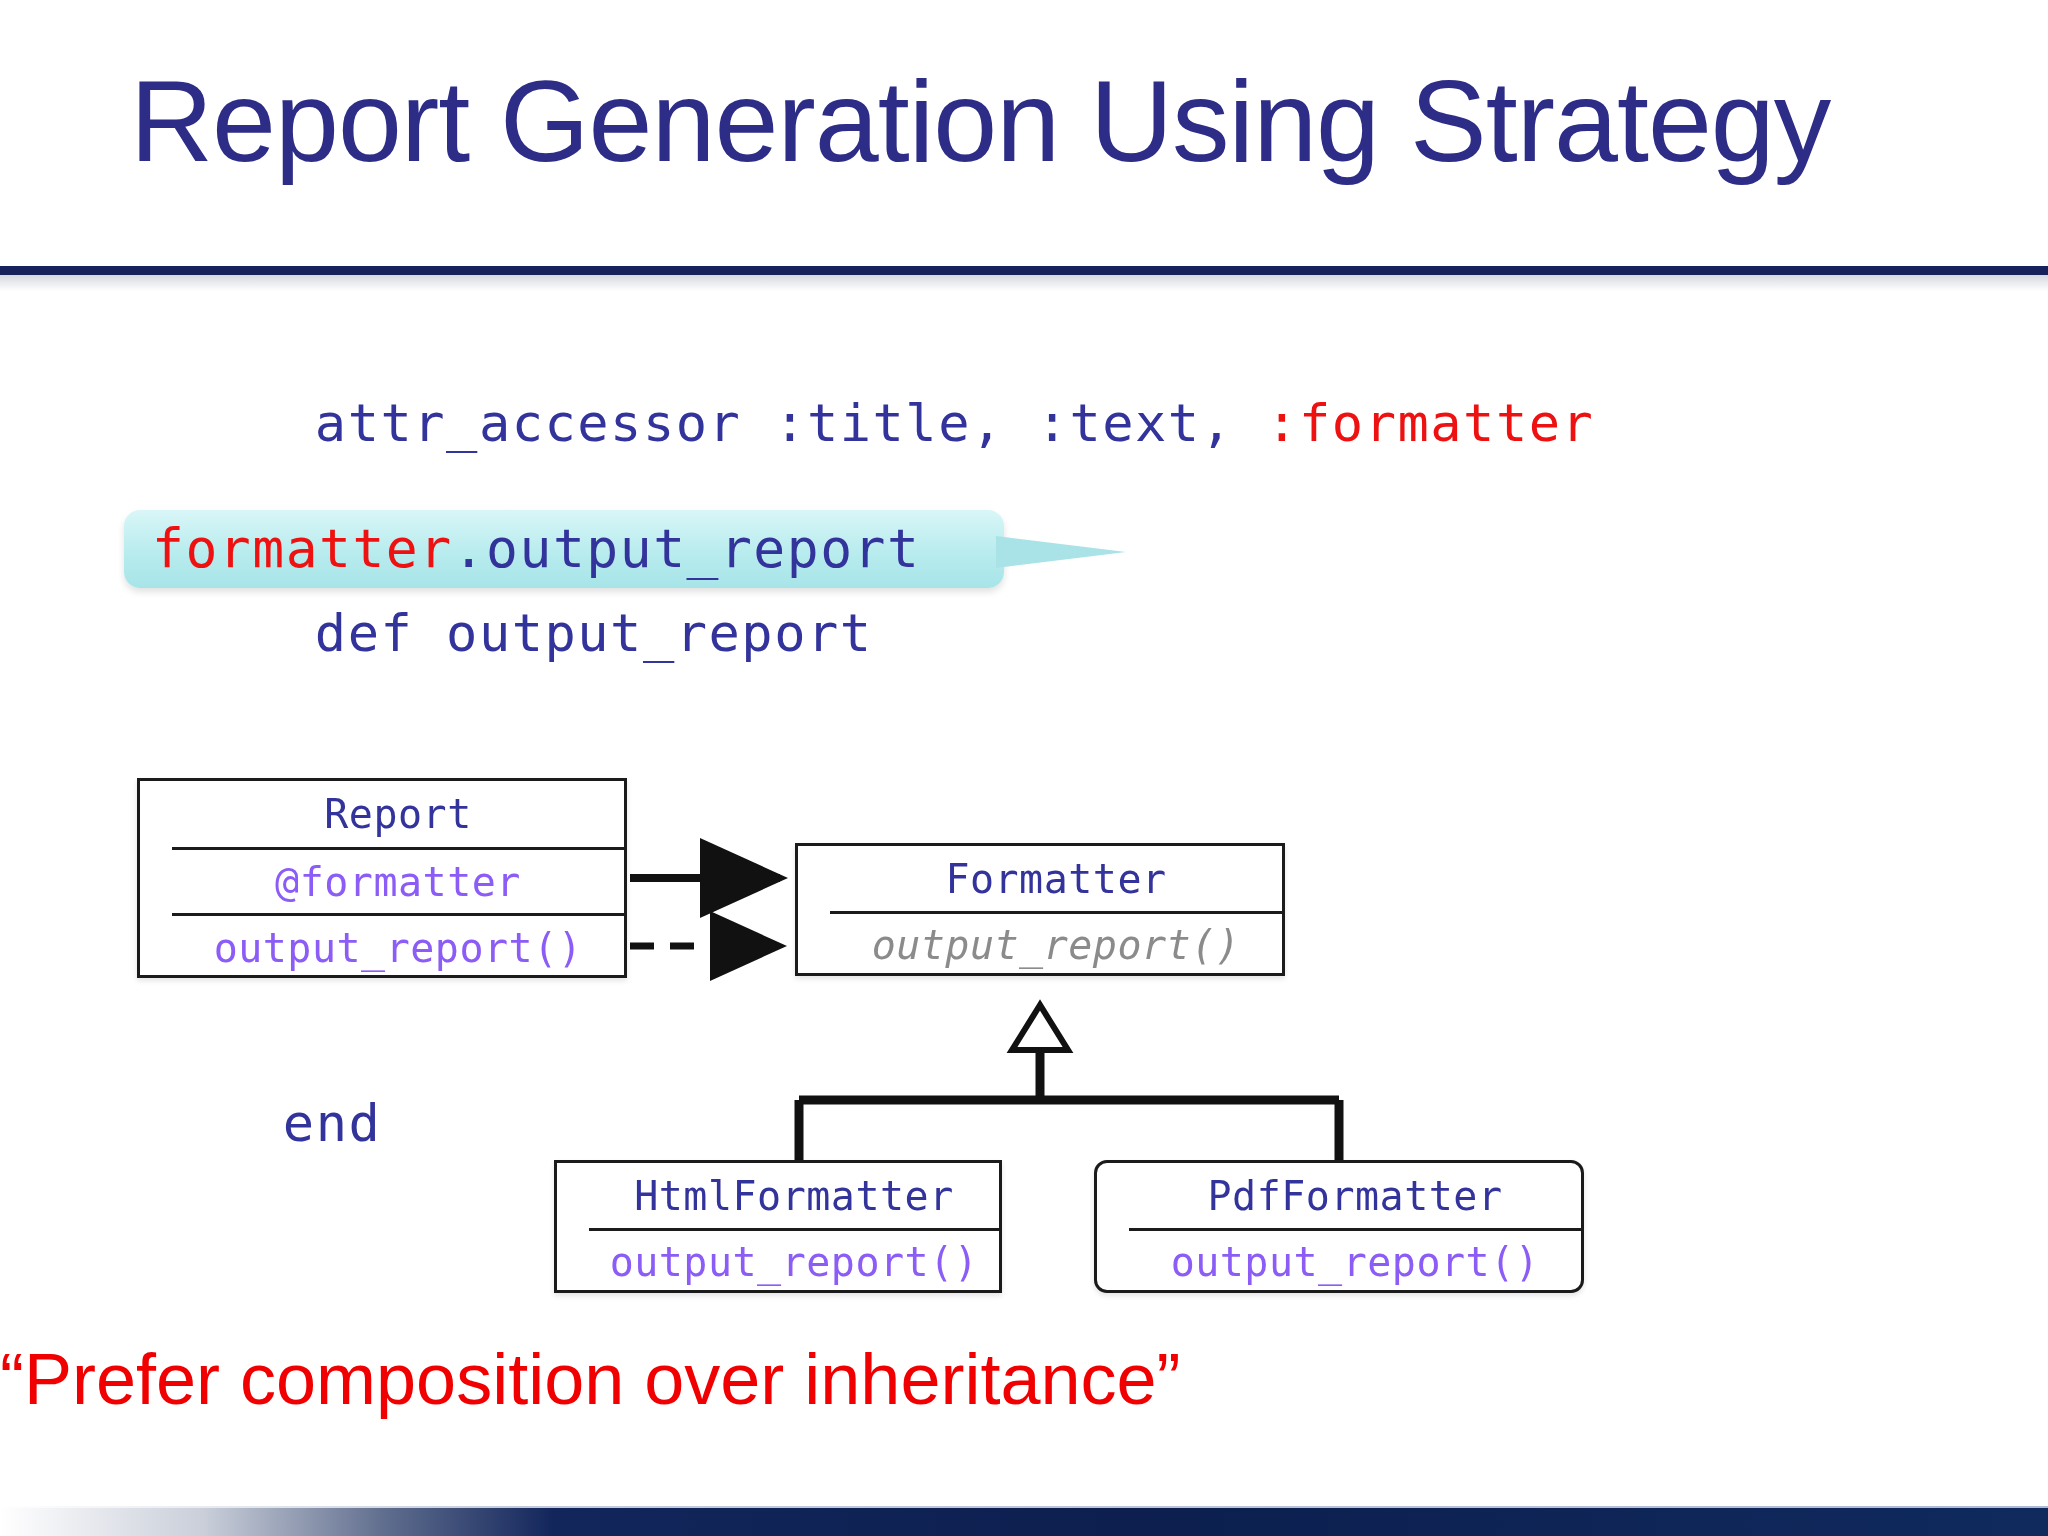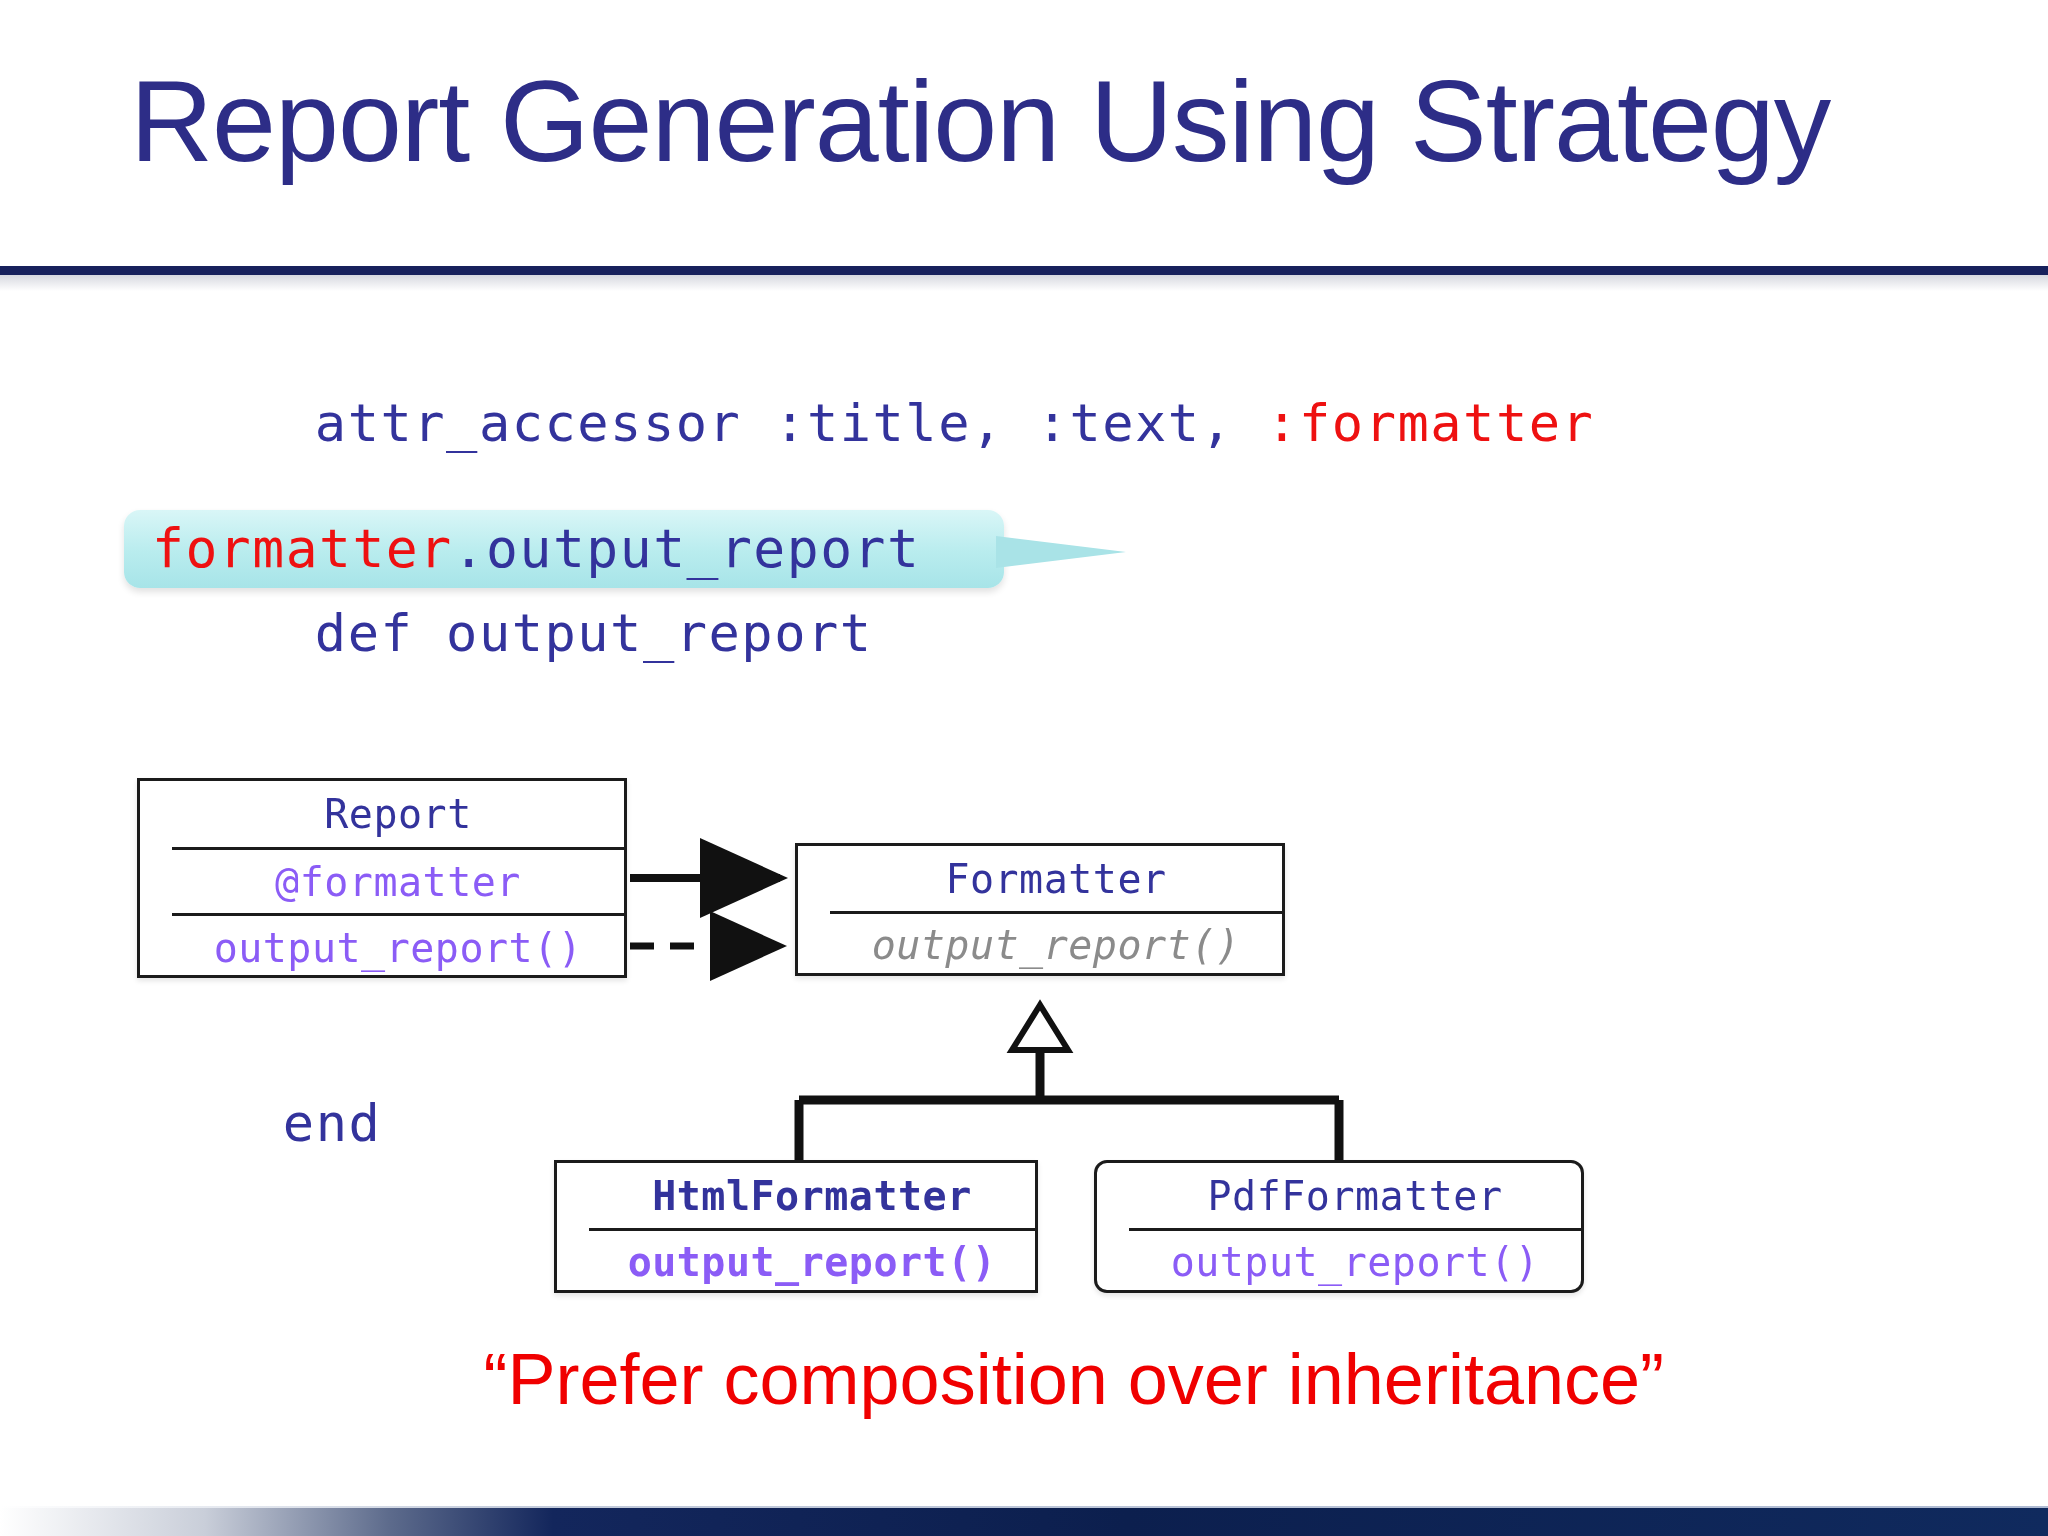"HtmlFormatter" #box-html { font-weight: bold -> none; width: 484px -> 448px }
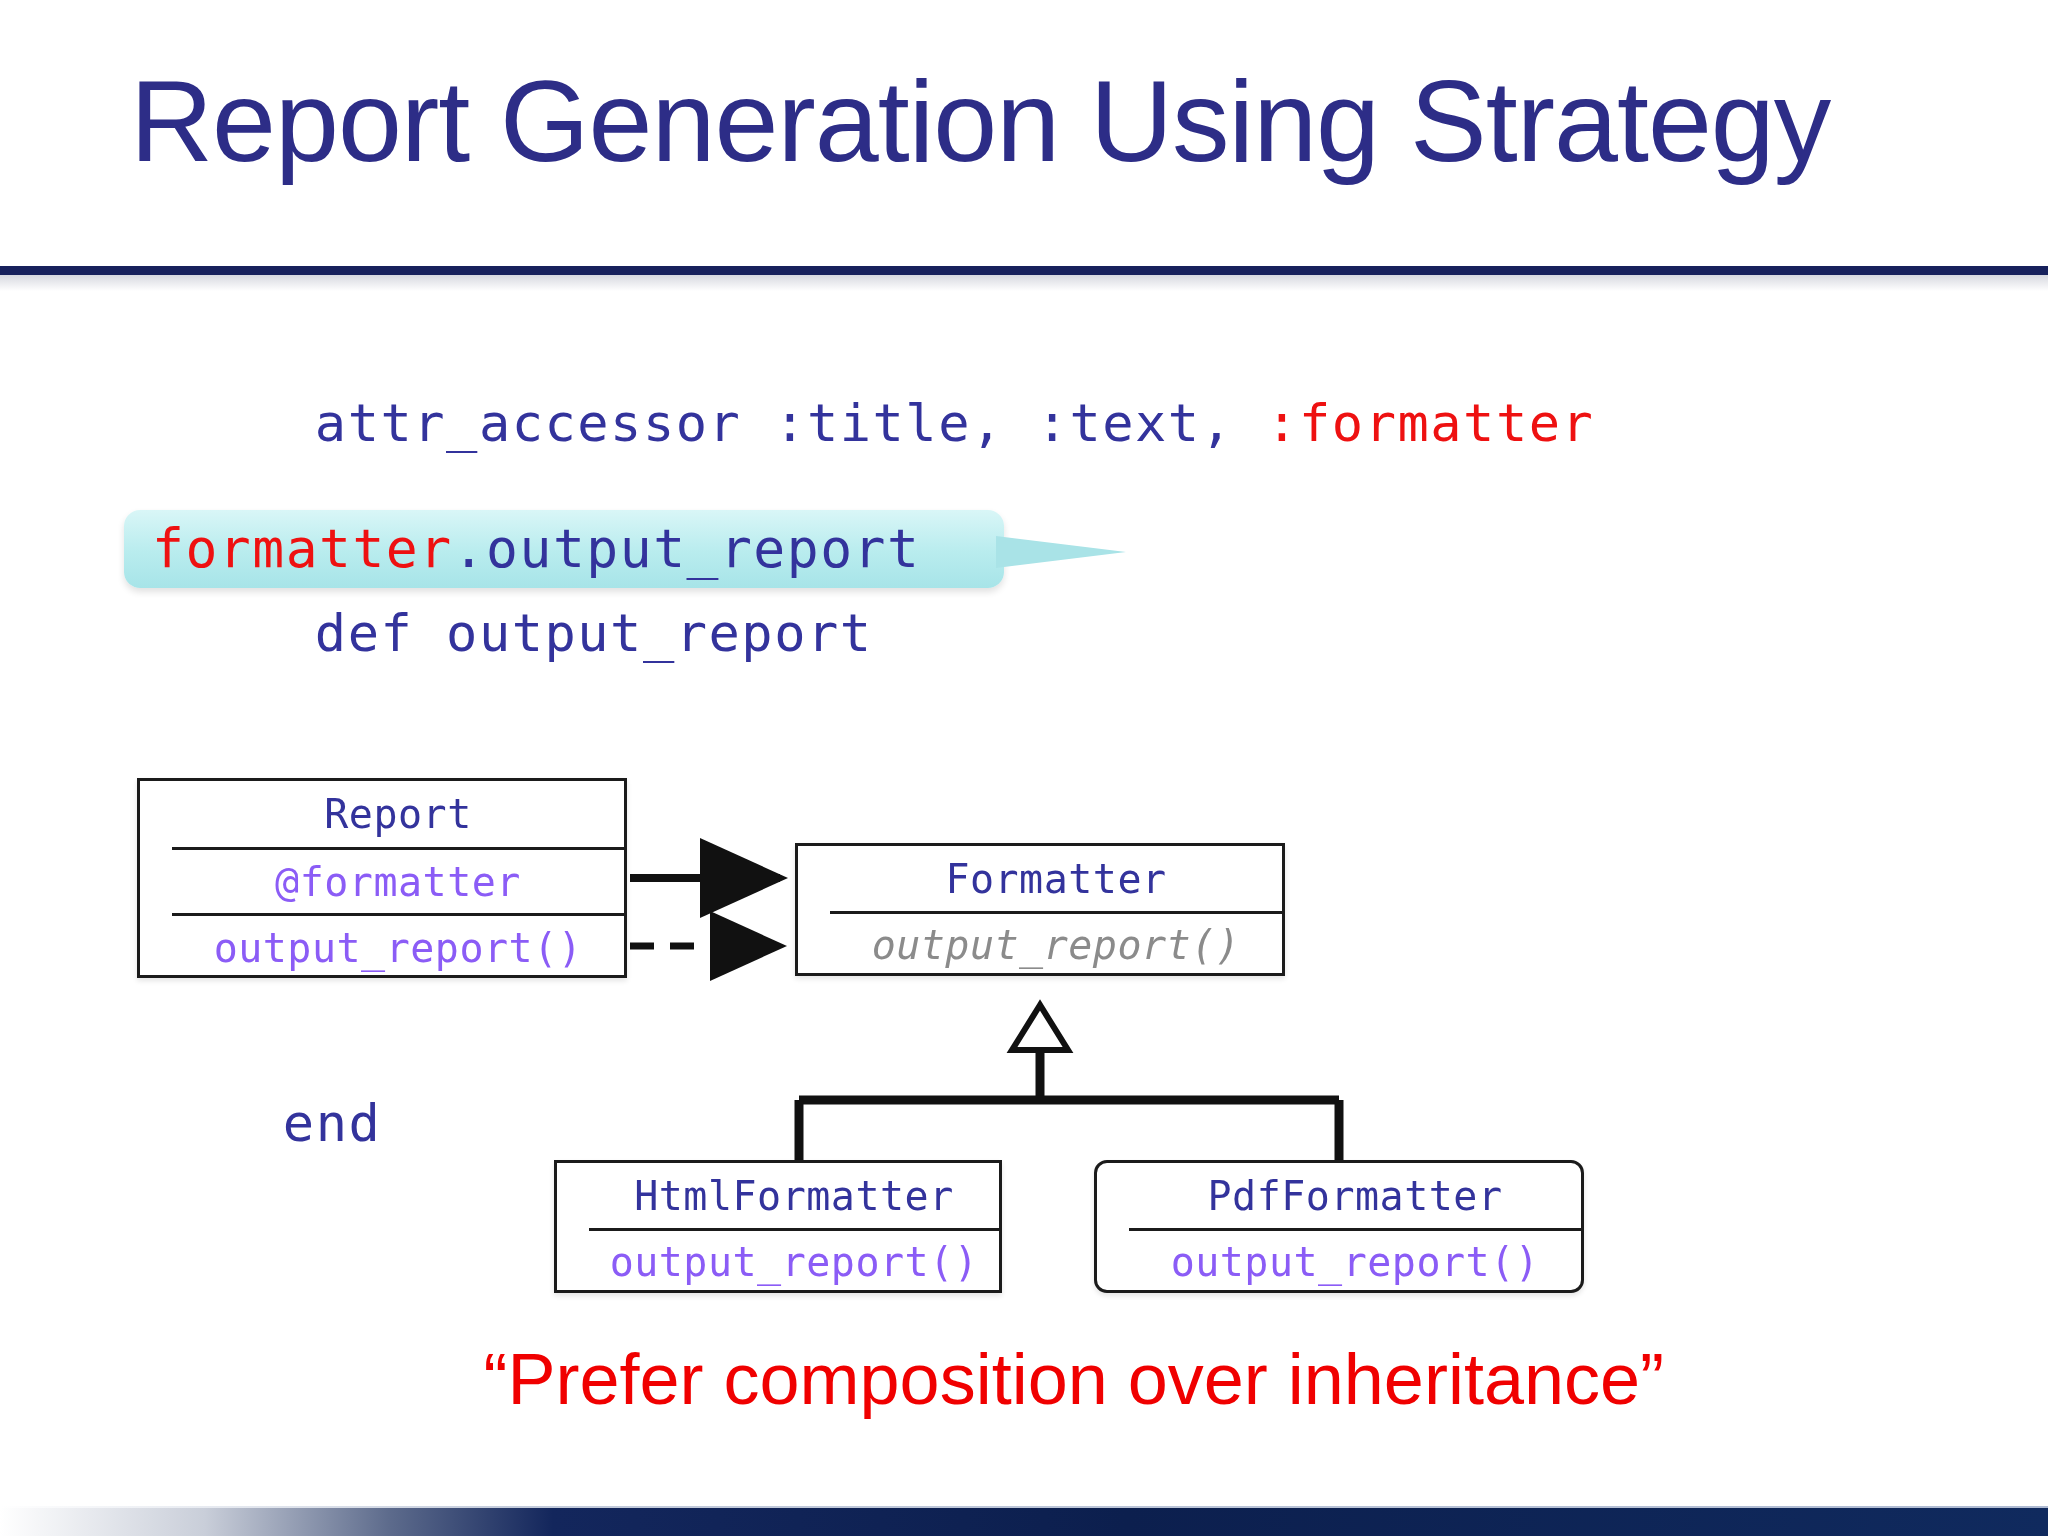"“Prefer composition over inheritance”" .quote { text-align: right -> left }
